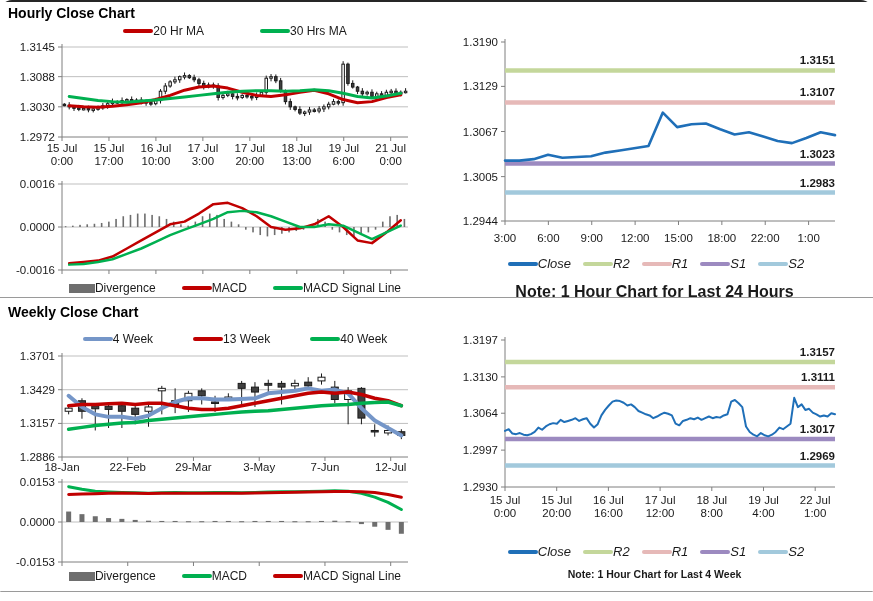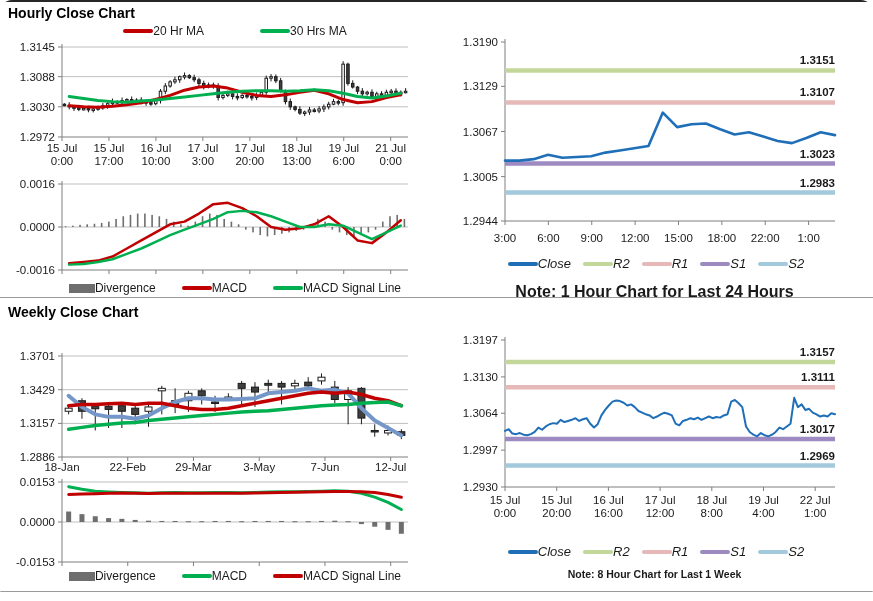"4 Week" div.legend { html: none -> <div> <span> <span></span> <span>4 Week</span> </span> <span> <span></span> <span>13 Week</span> </span> <span> <span></span> <span>40 Week</span> </span> </div> }
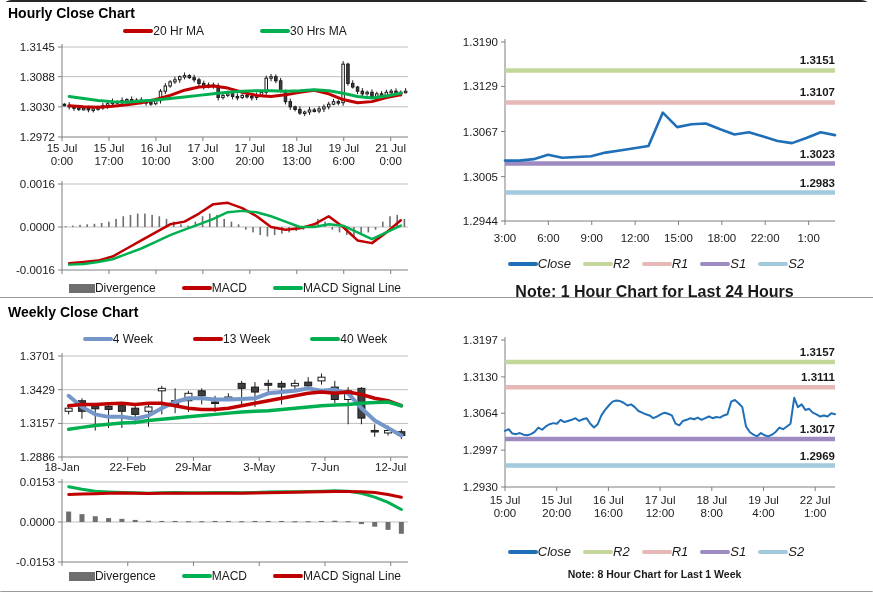"Note: 8 Hour Chart for" div.note { text: 8 Hour Chart for Last 1 -> 1 Hour Chart for Last 4 }
